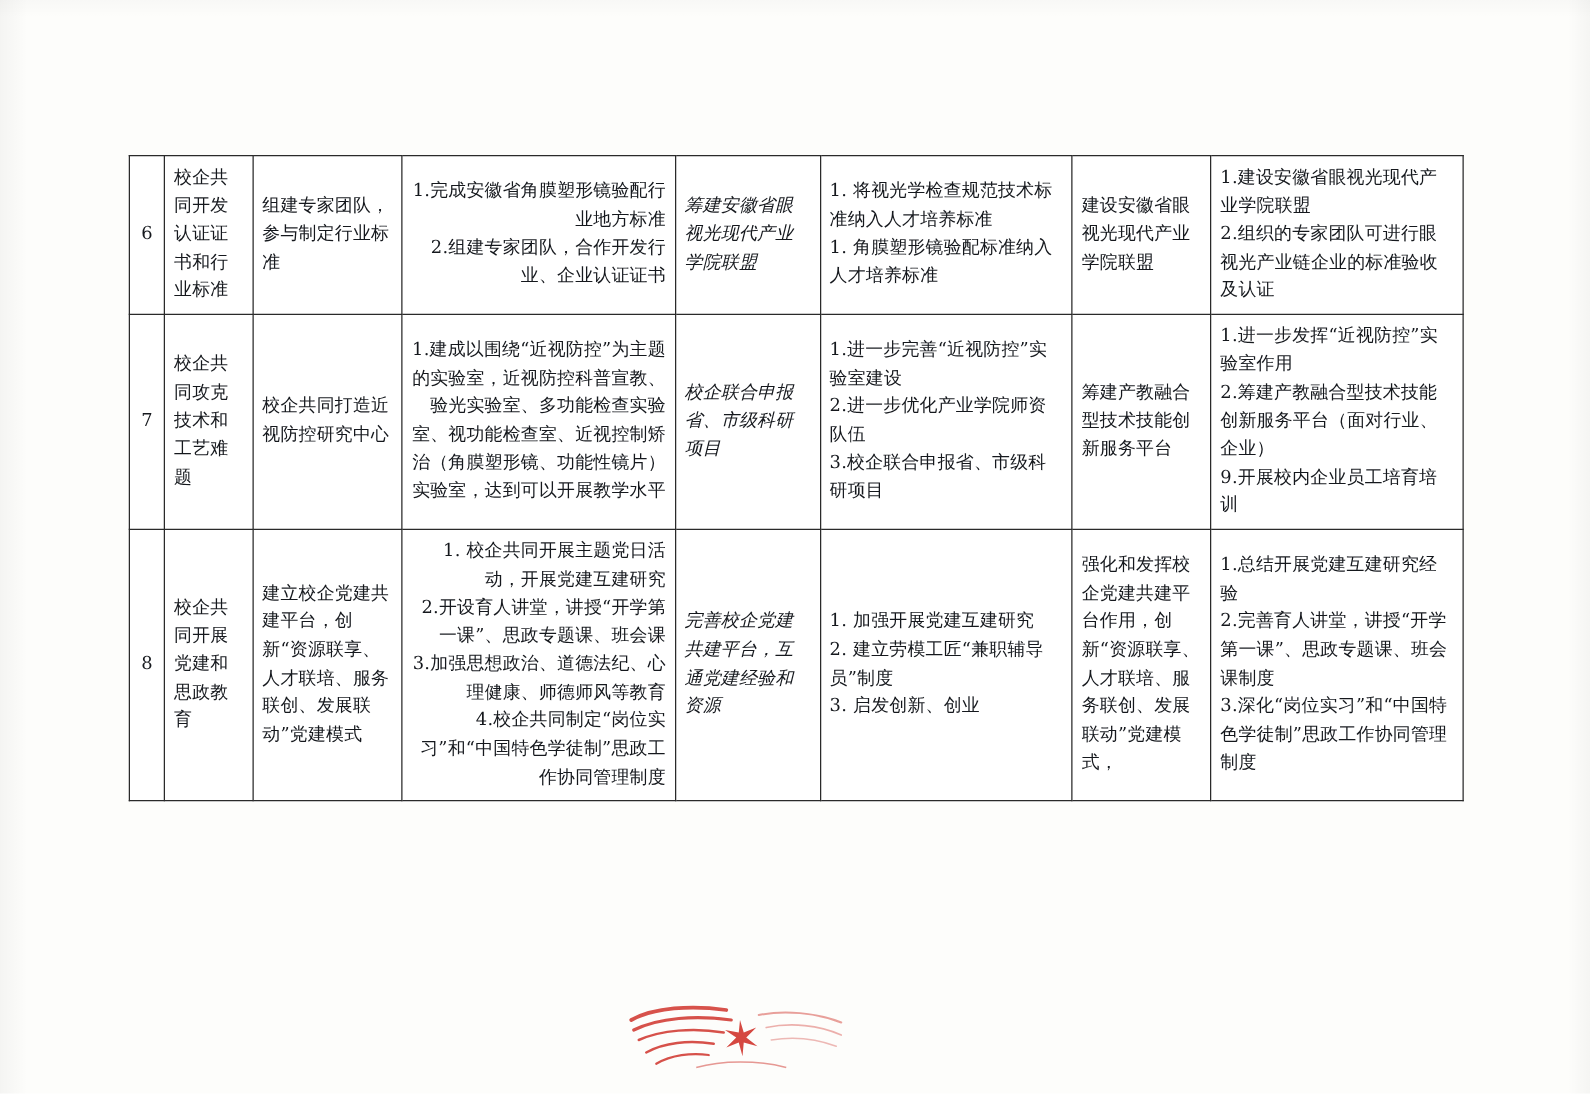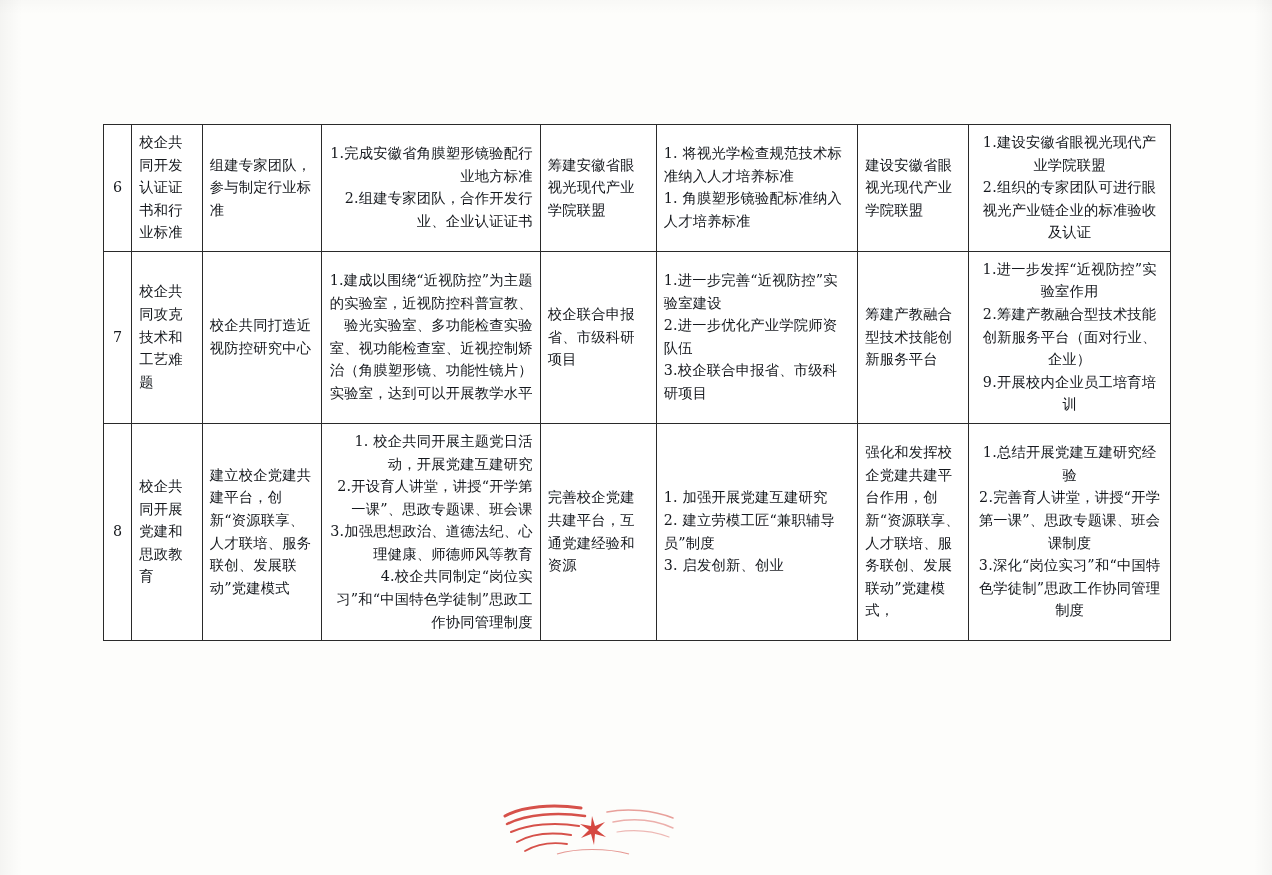"1.建设安徽省眼视光现代产业学院联盟" td.col-effect { text-align: center -> none }
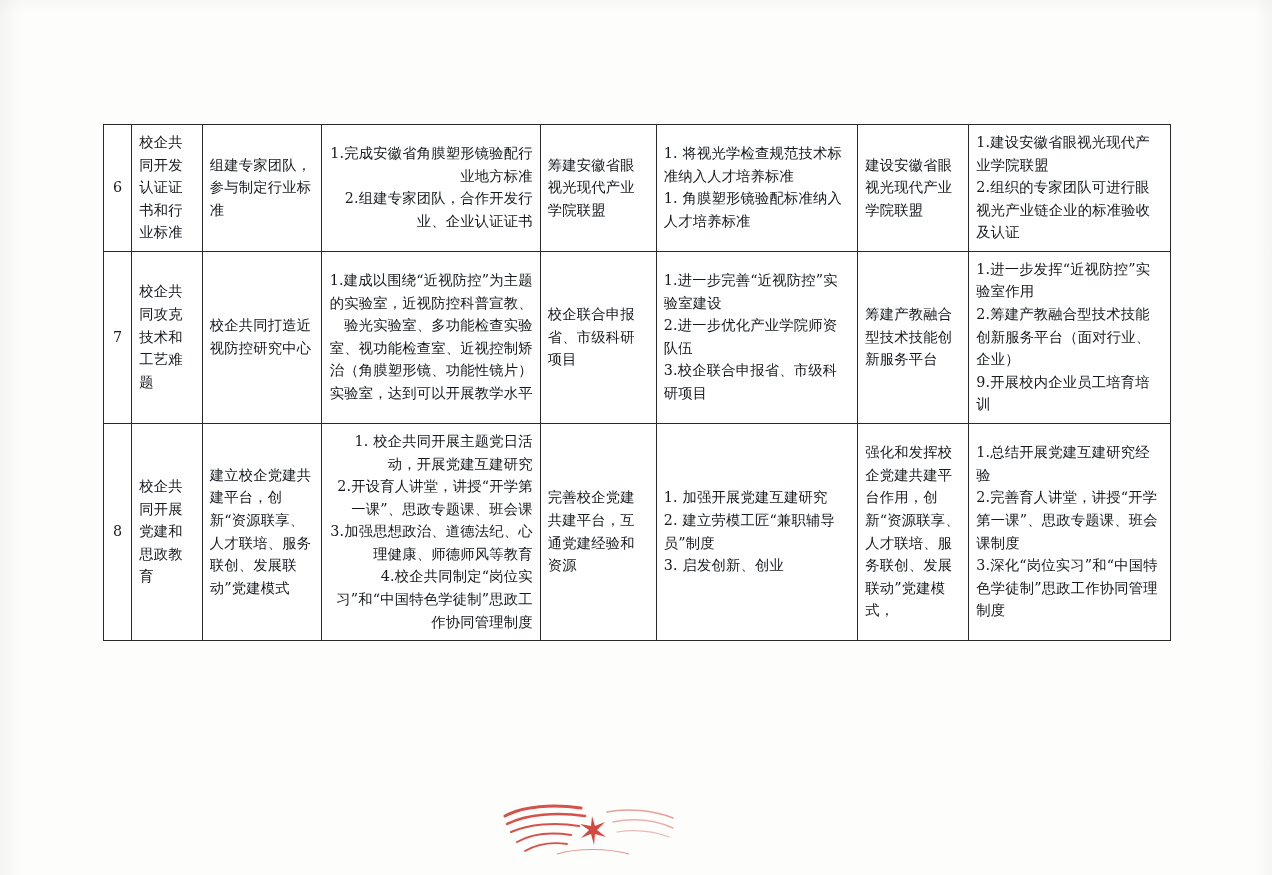"筹建安徽省眼视光现代产业学院联盟" td.col-mid { font-style: none -> italic }
